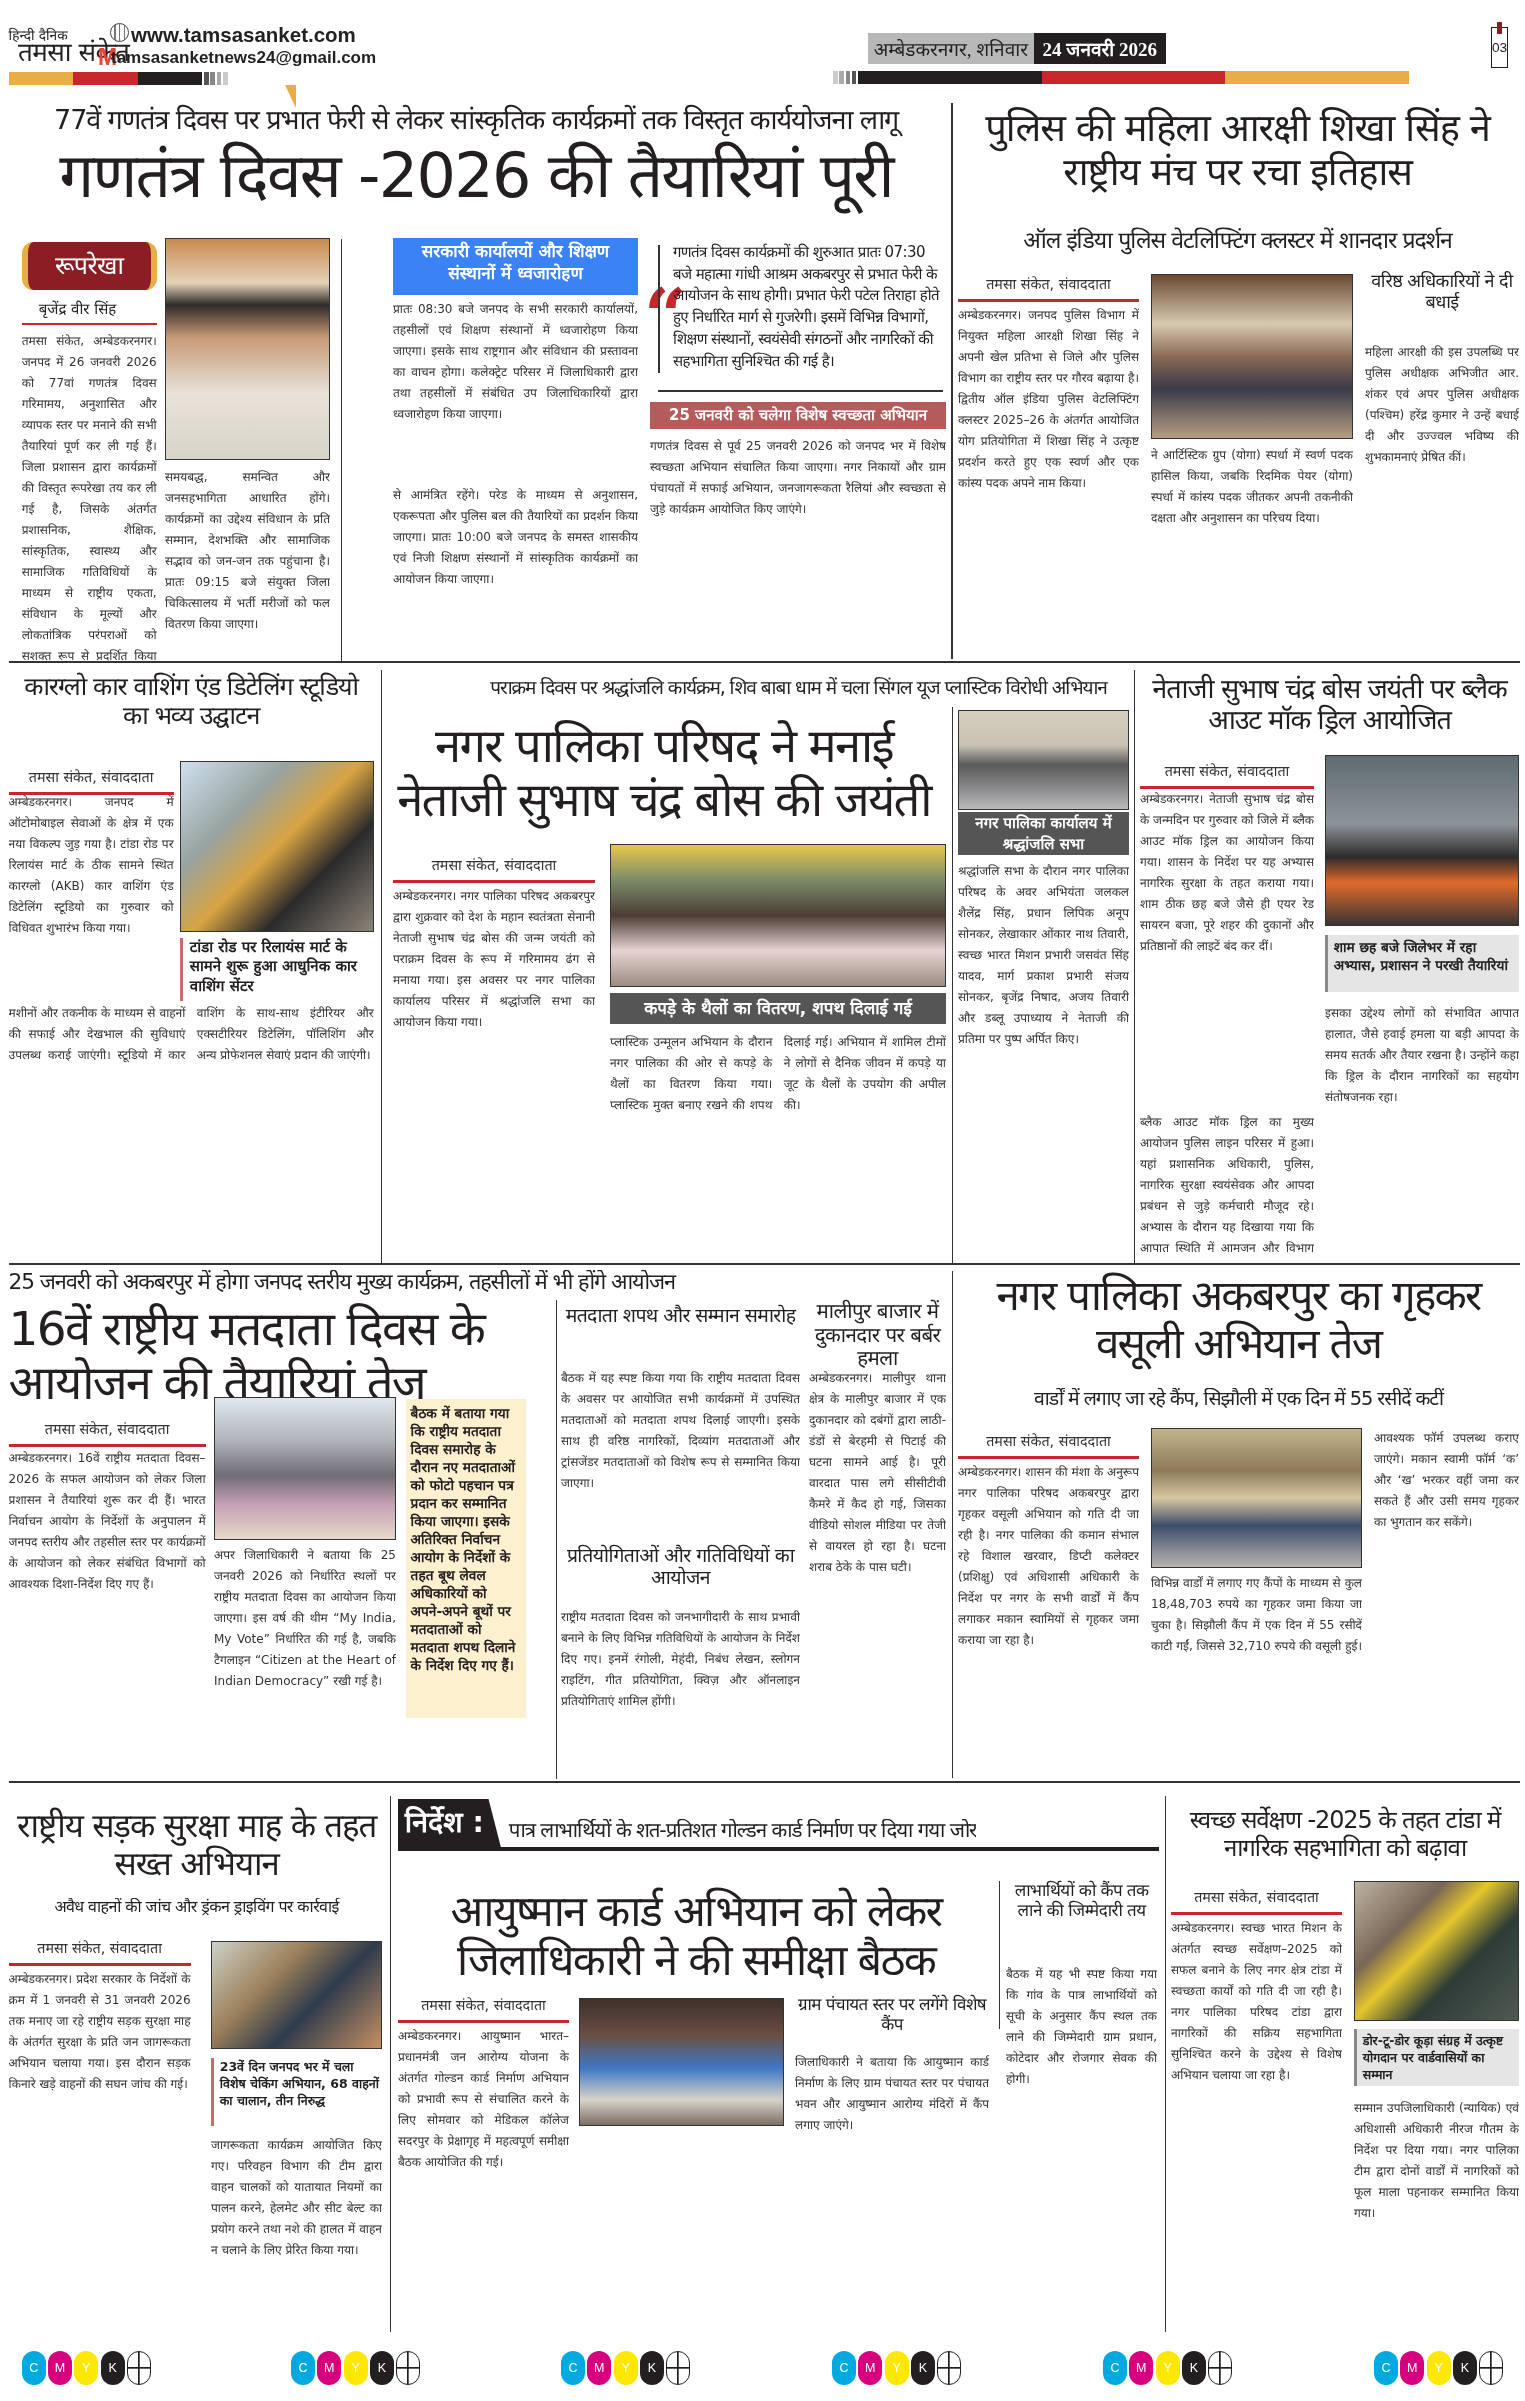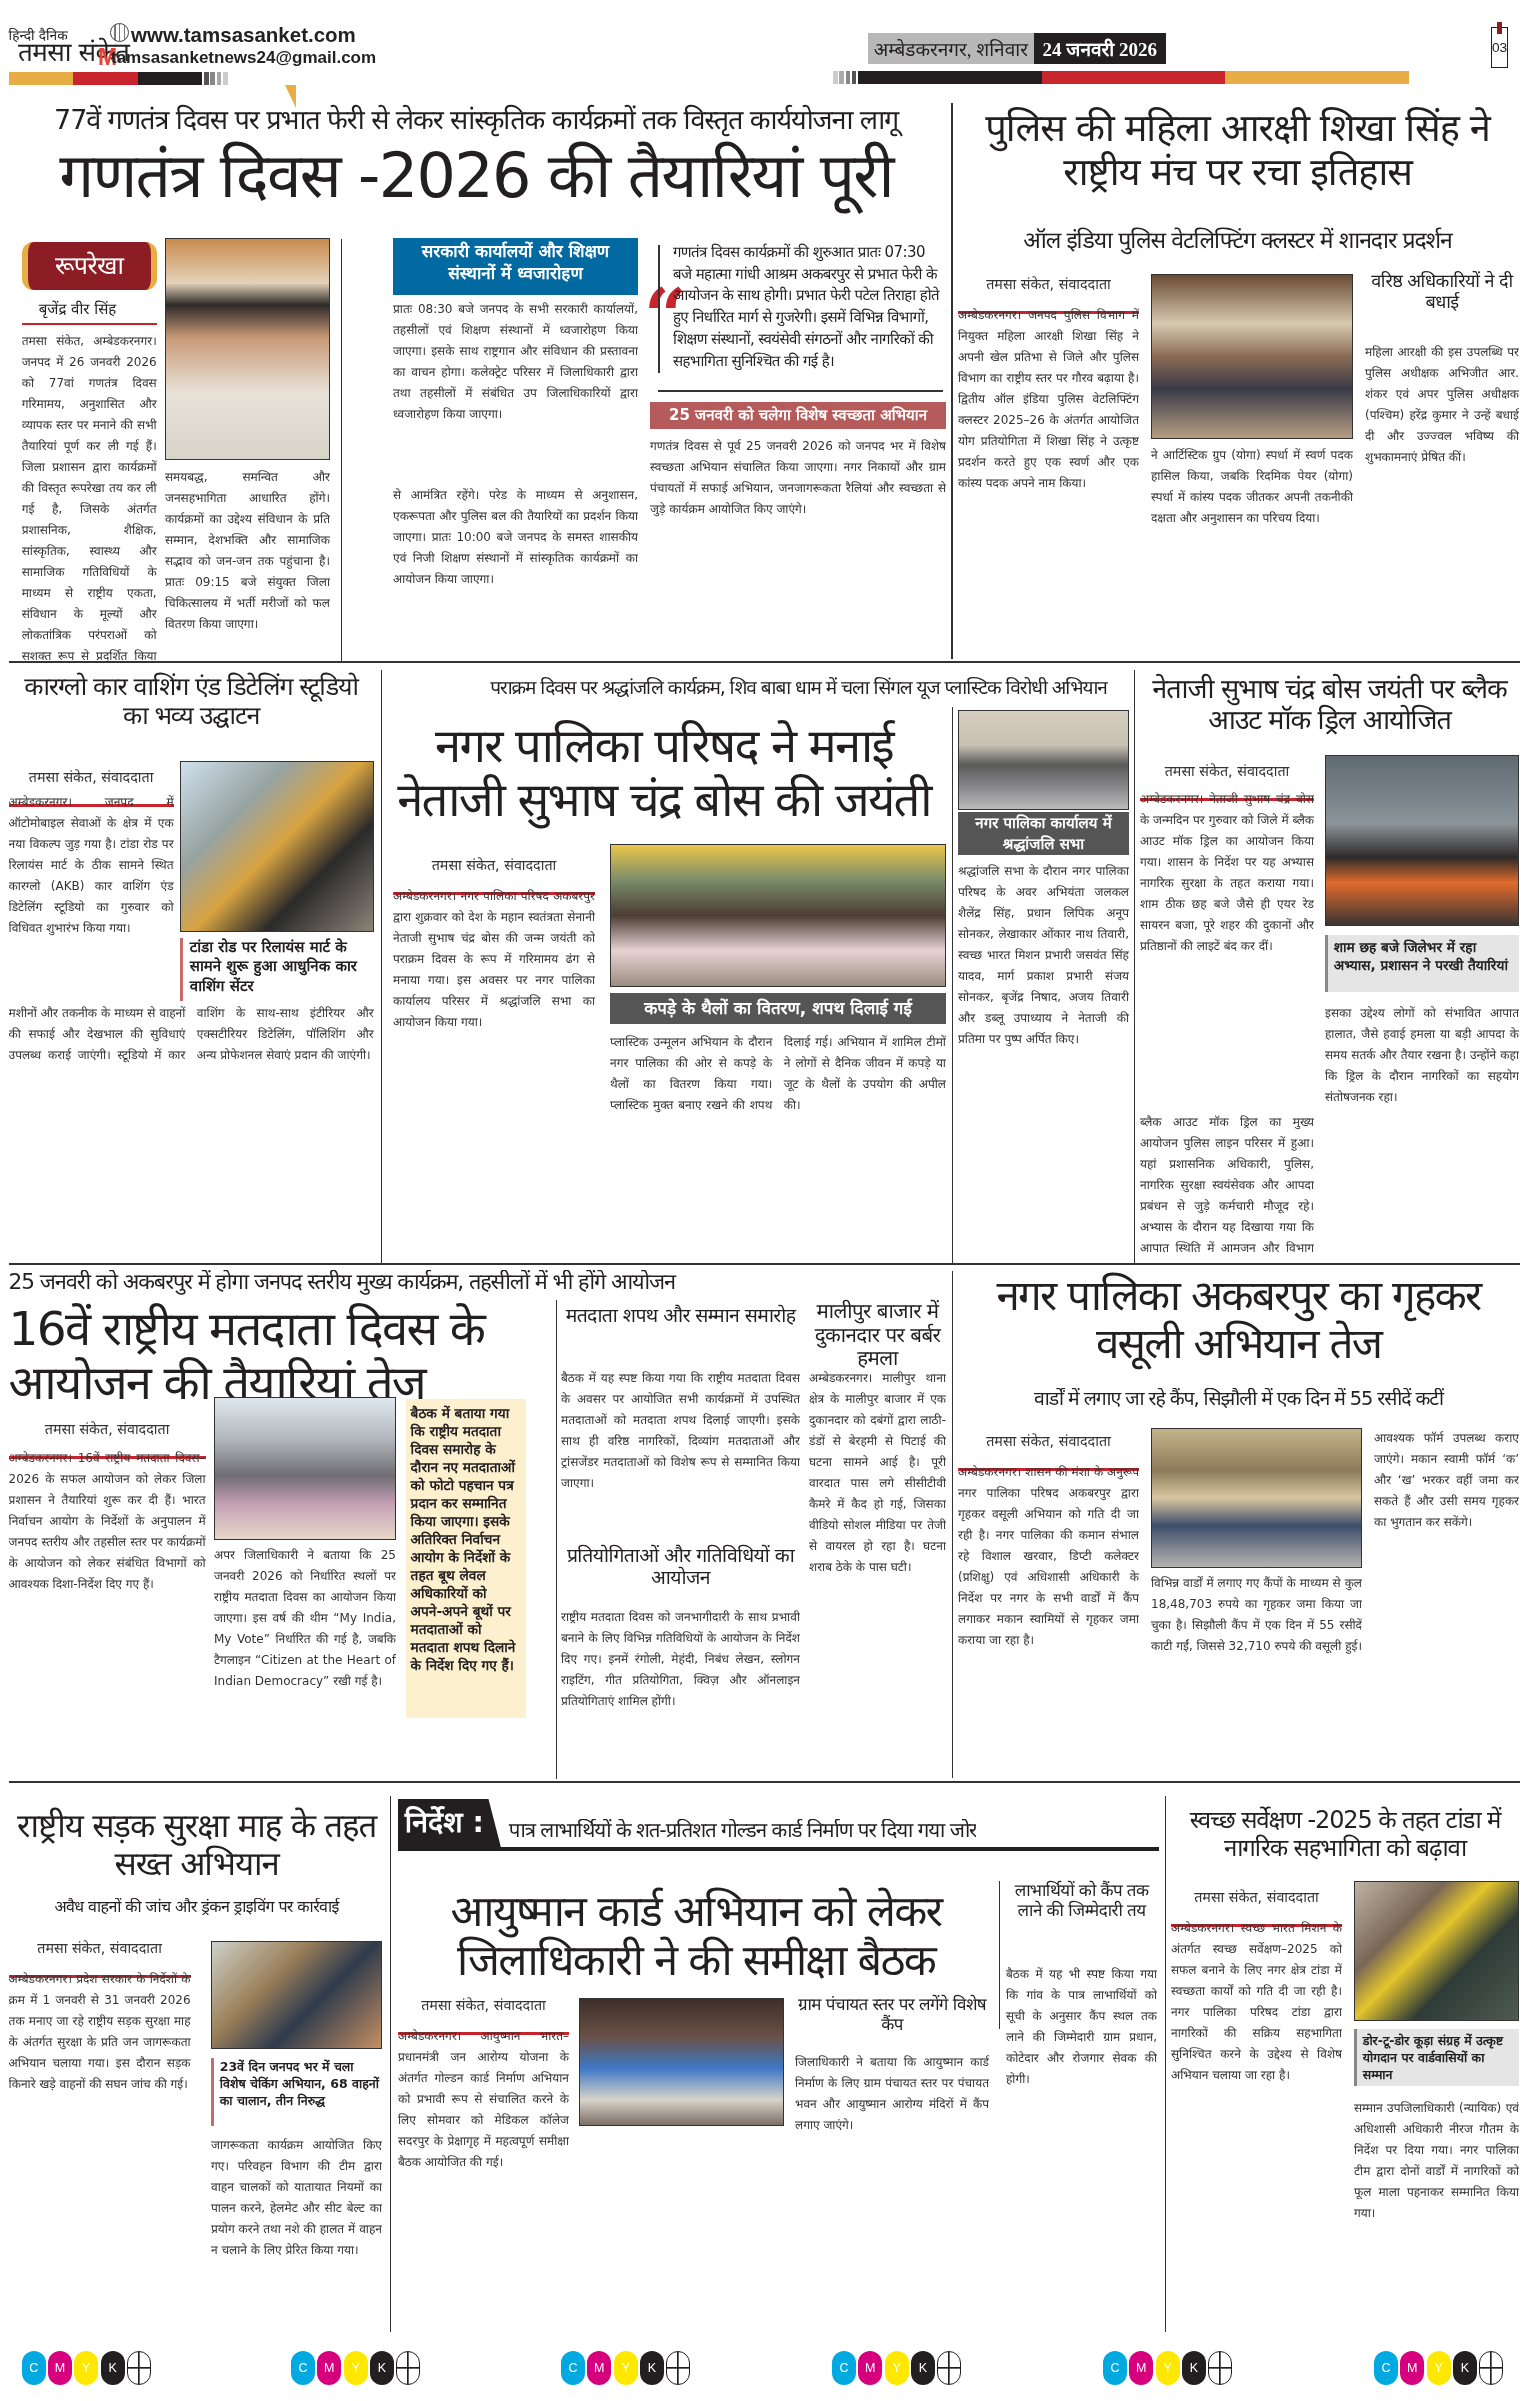"सरकारी कार्यालयों और शिक्षण संस्थानों" .callout { background: #0369a1 -> #3b82f6 }
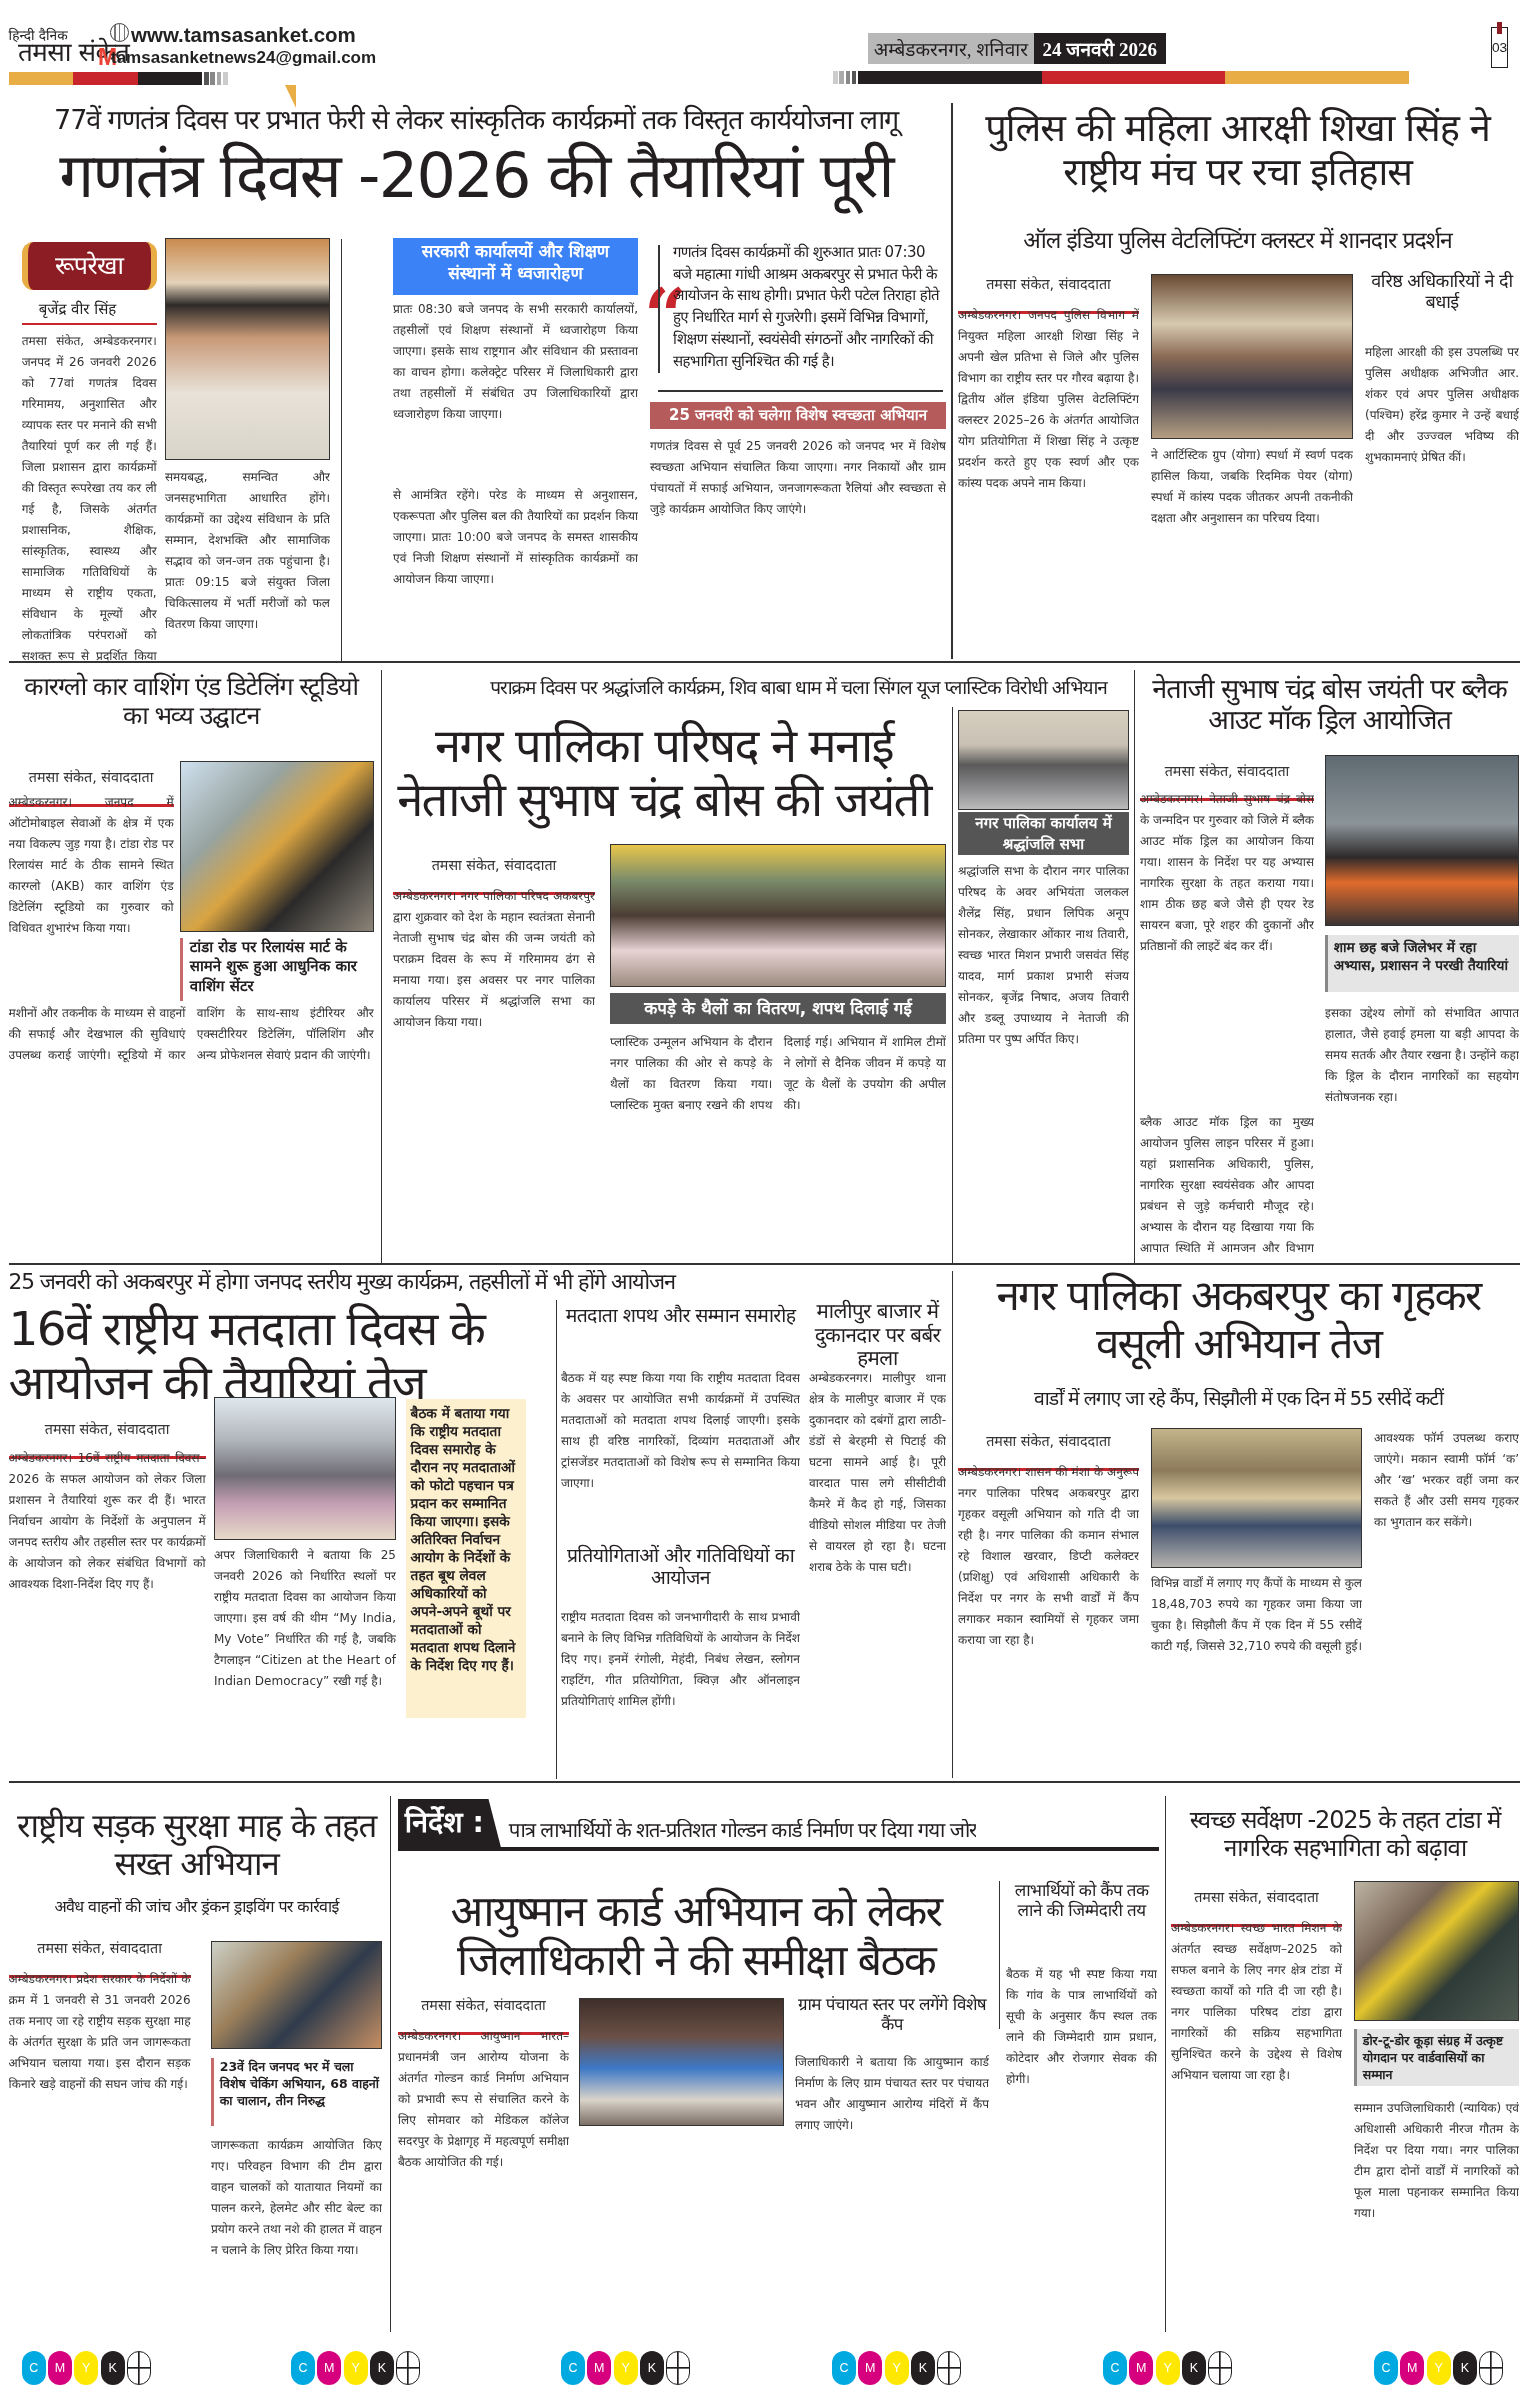"तमसा संकेत, संवाददाता" .byline { padding-bottom: 18px -> 6px }
